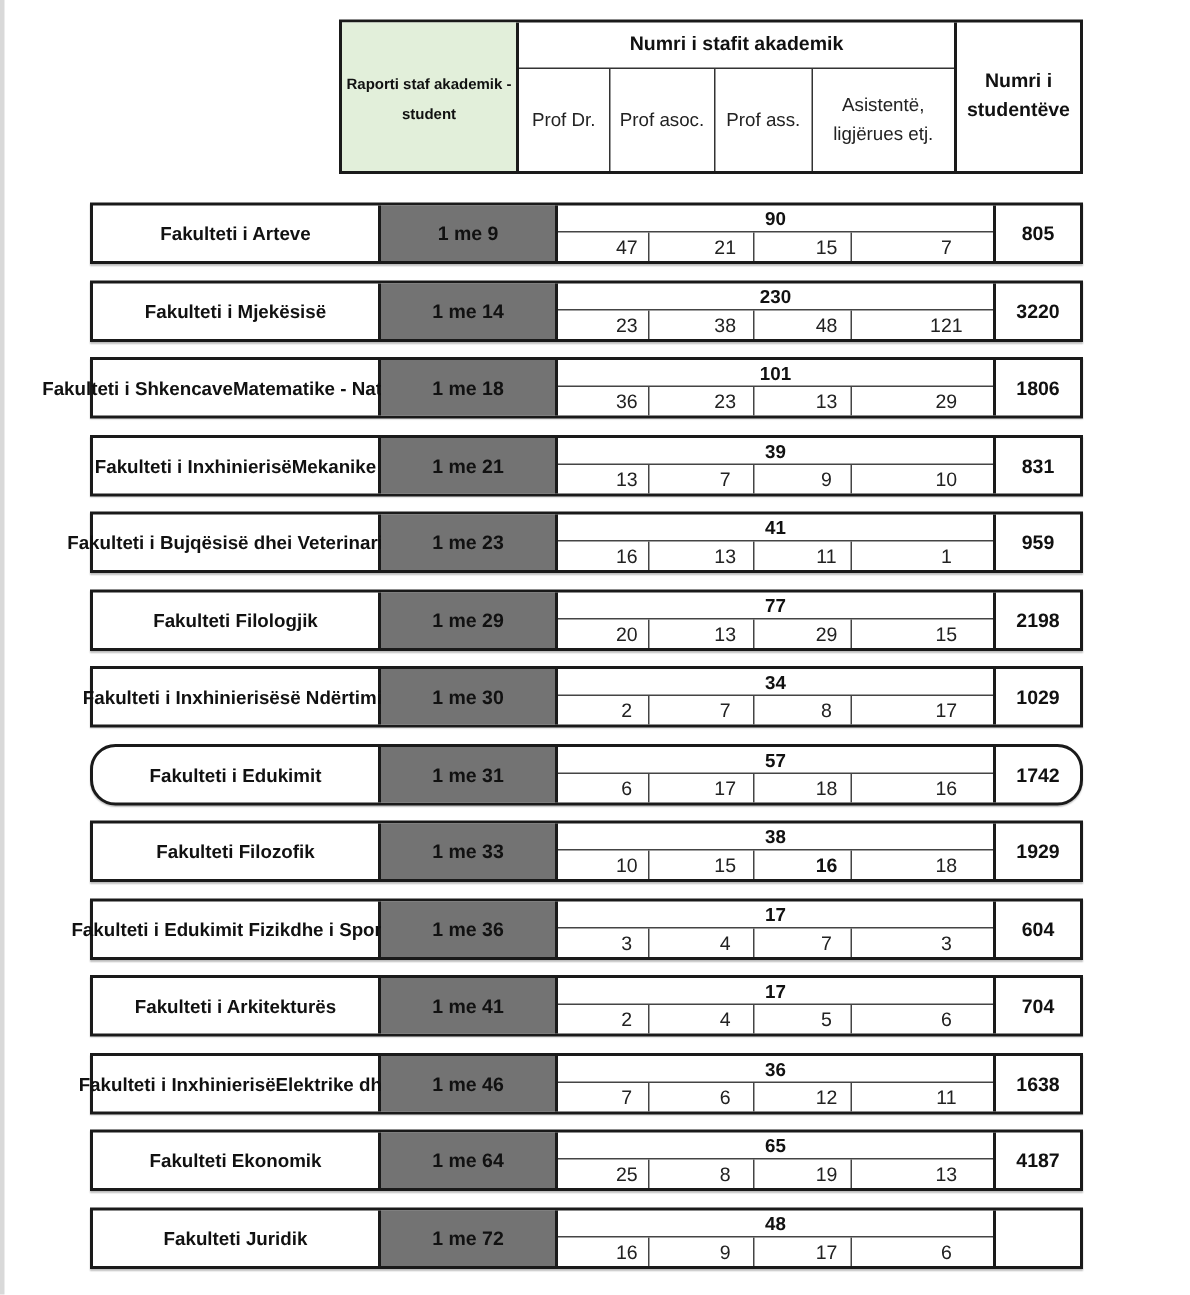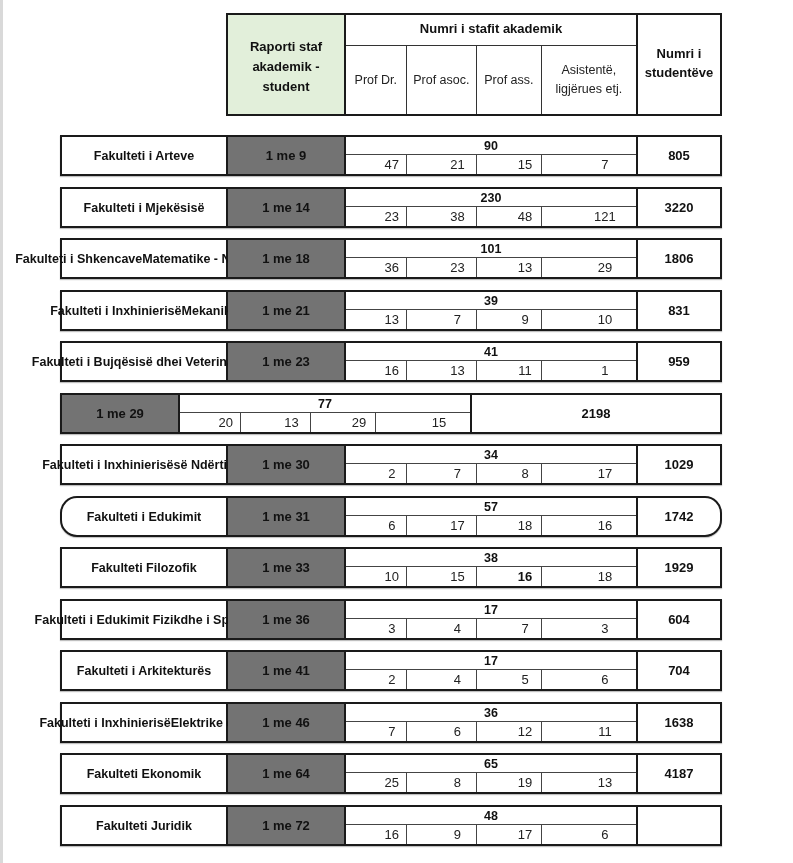"Raporti staf akademik - student" .hdr .ratio { font-size: 13px -> 10px }
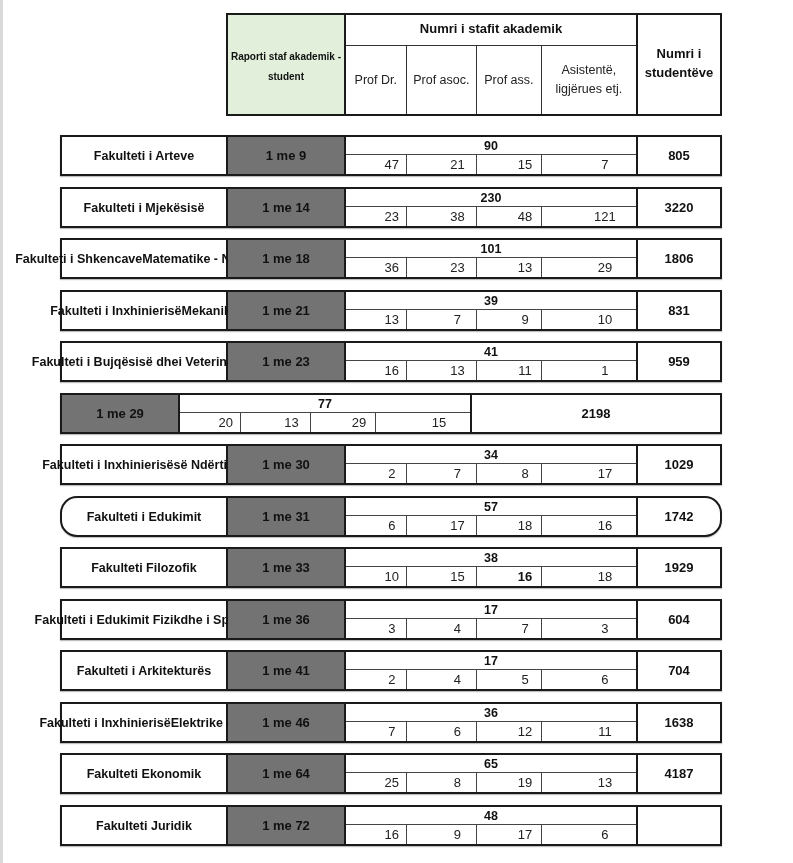"Fakulteti i Arteve" .row .fac { width: 166px -> 192px }
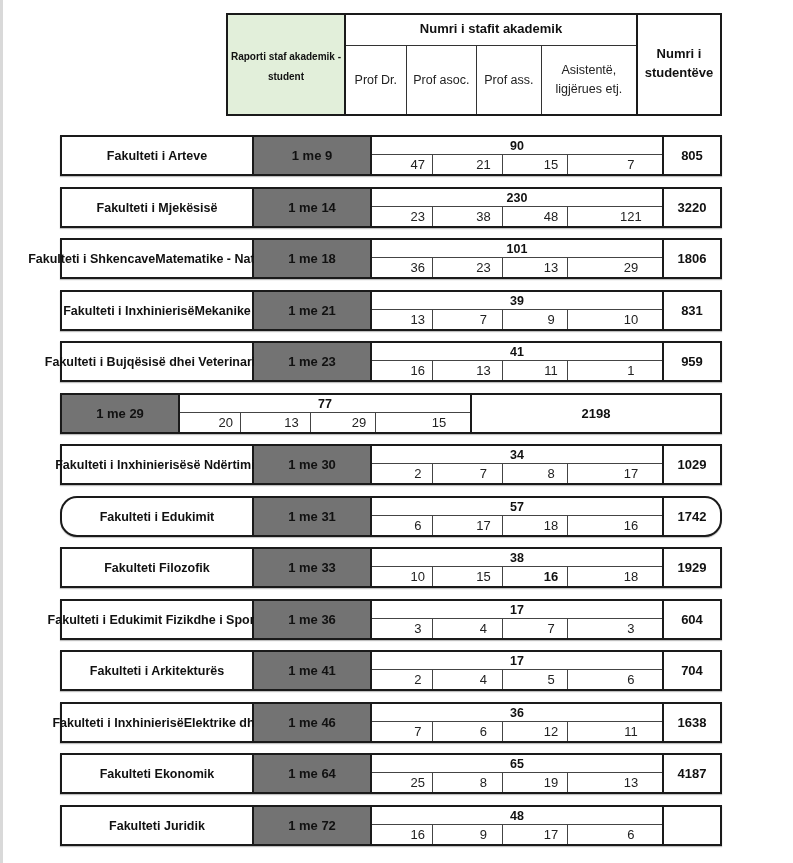"Fakulteti Filologjik" div.fac { html: none -> <div> <span>Fakulteti Filologjik</span> </div> }
